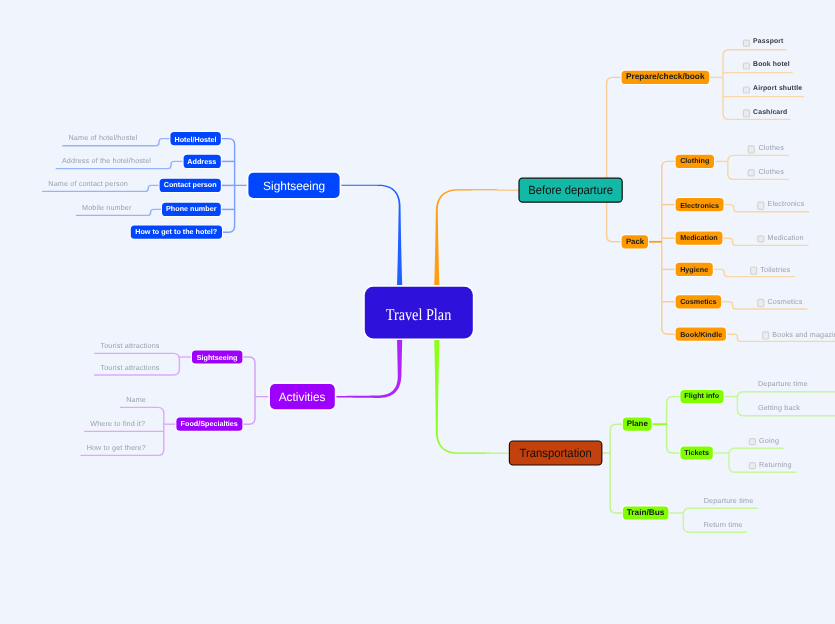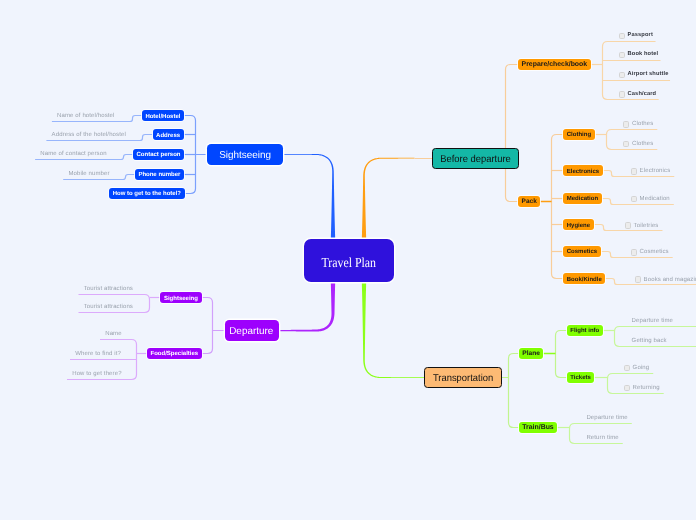"Departure" span { text: Departure -> Activities }
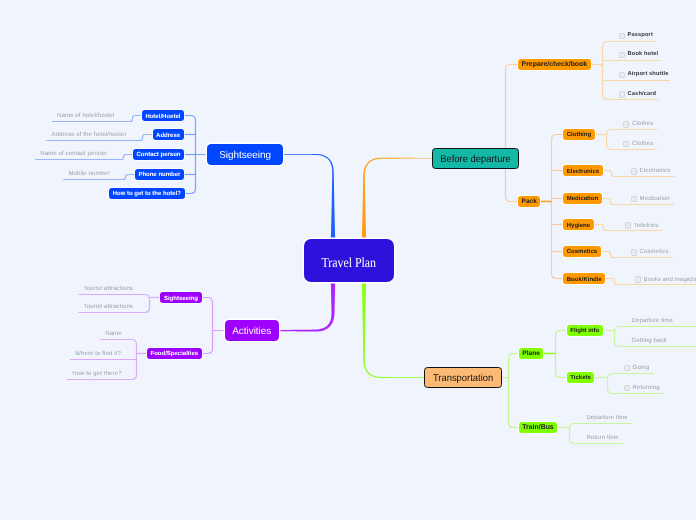"Transportation" div.node { background: #fdba74 -> #c2410c }
